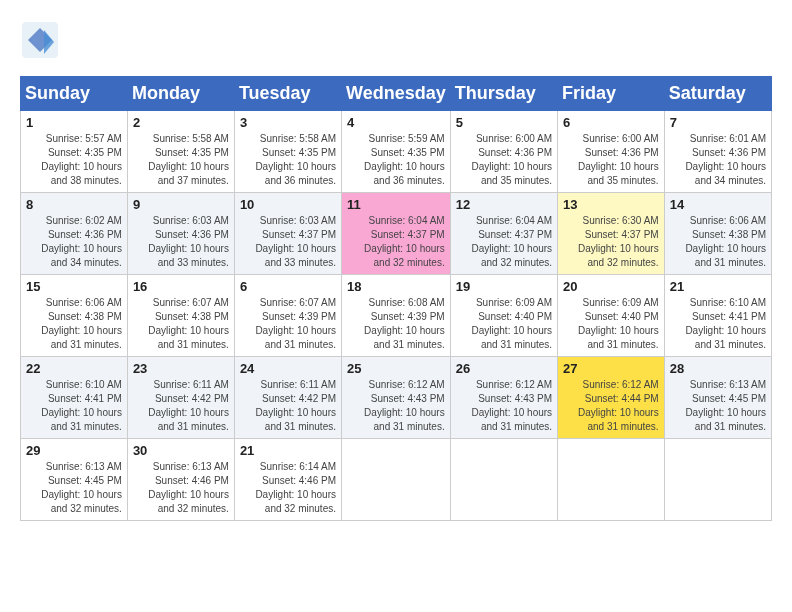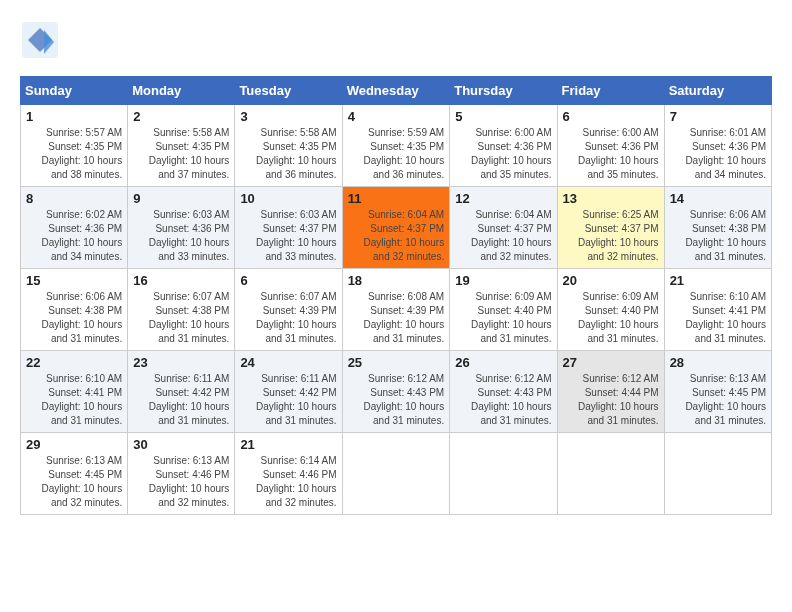"Sunday" .calendar th { font-size: 13px -> 18px }
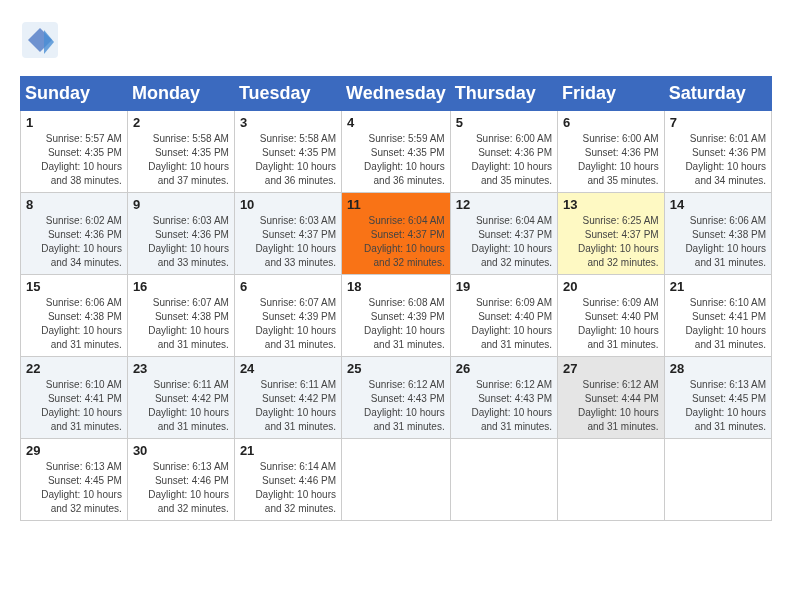"11" td { background-color: #f97316 -> #f9a8d4 }
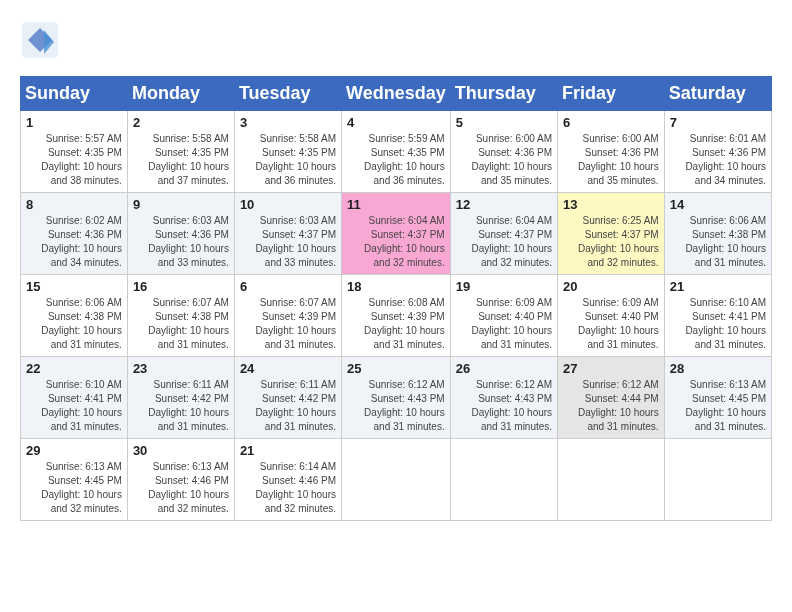"Sunrise: 6:25 AM" span { text: 6:25 -> 6:30 }
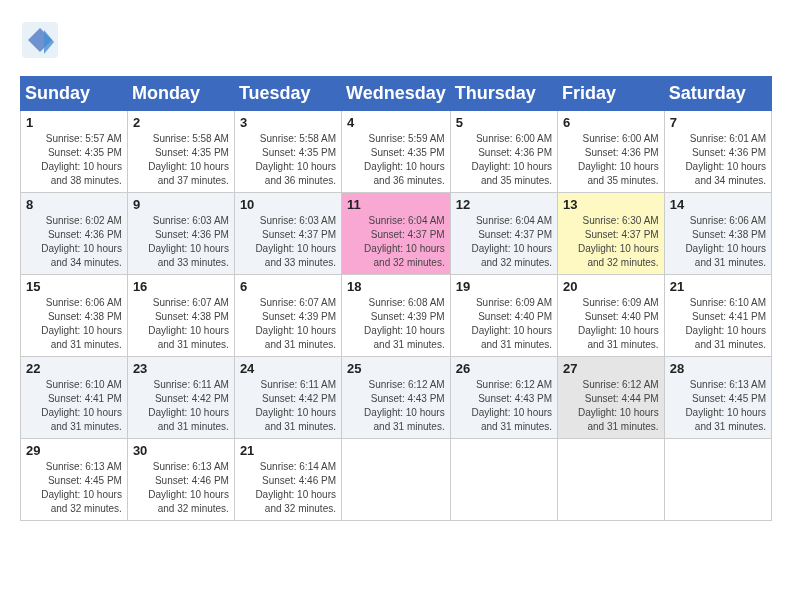"27" td { background-color: #e5e5e5 -> #fde047 }
